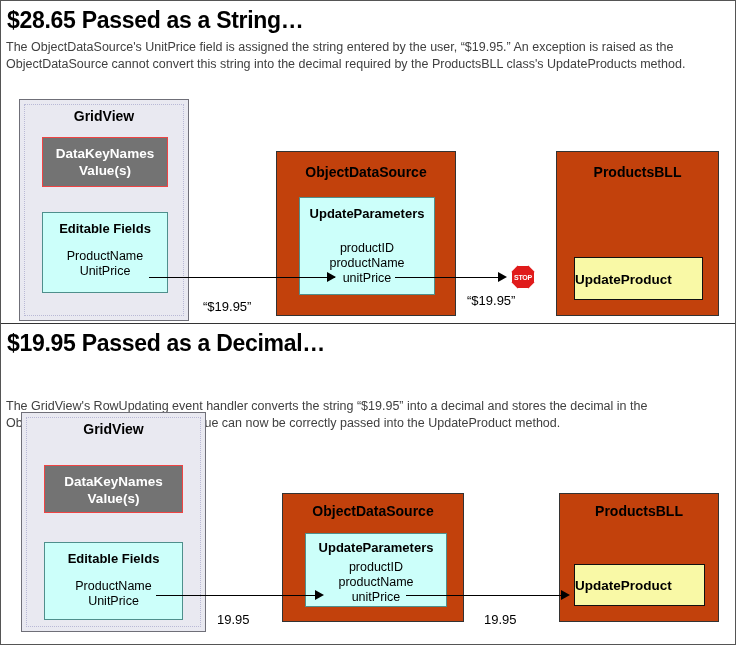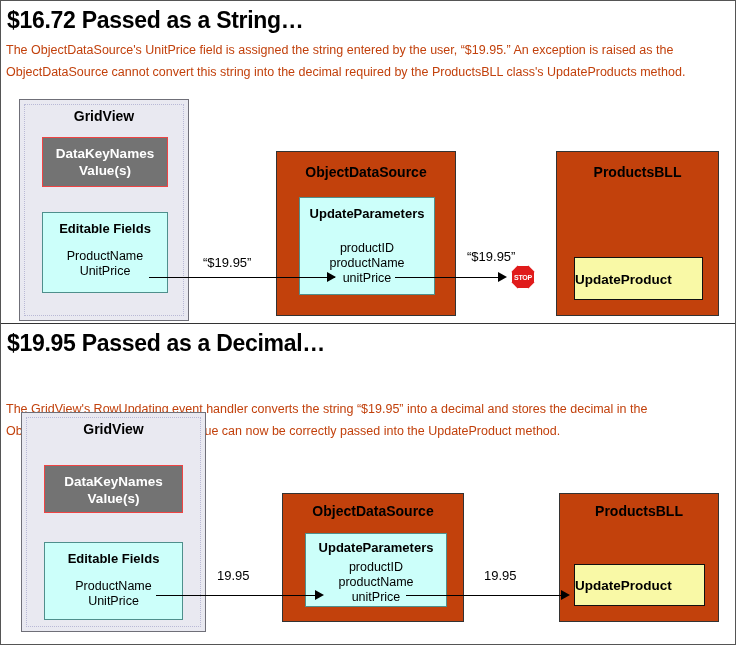"$16.72 Passed as a String…" div.sec-title { text: $16.72 -> $28.65 }
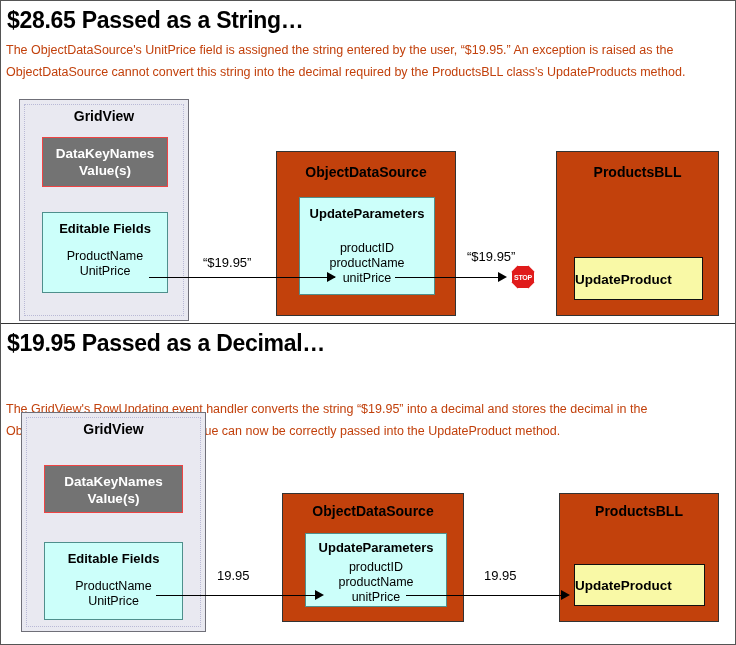"The ObjectDataSource's UnitPrice field" .sec-body { color: #c2410c -> #404040; line-height: 22px -> 17px }
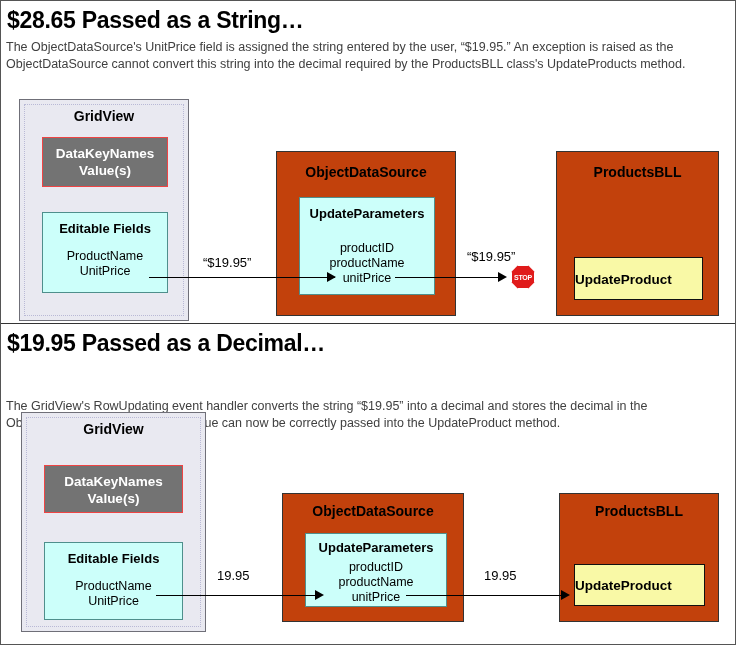"“$19.95”" .arrow-label { margin-top: none -> 44px }
